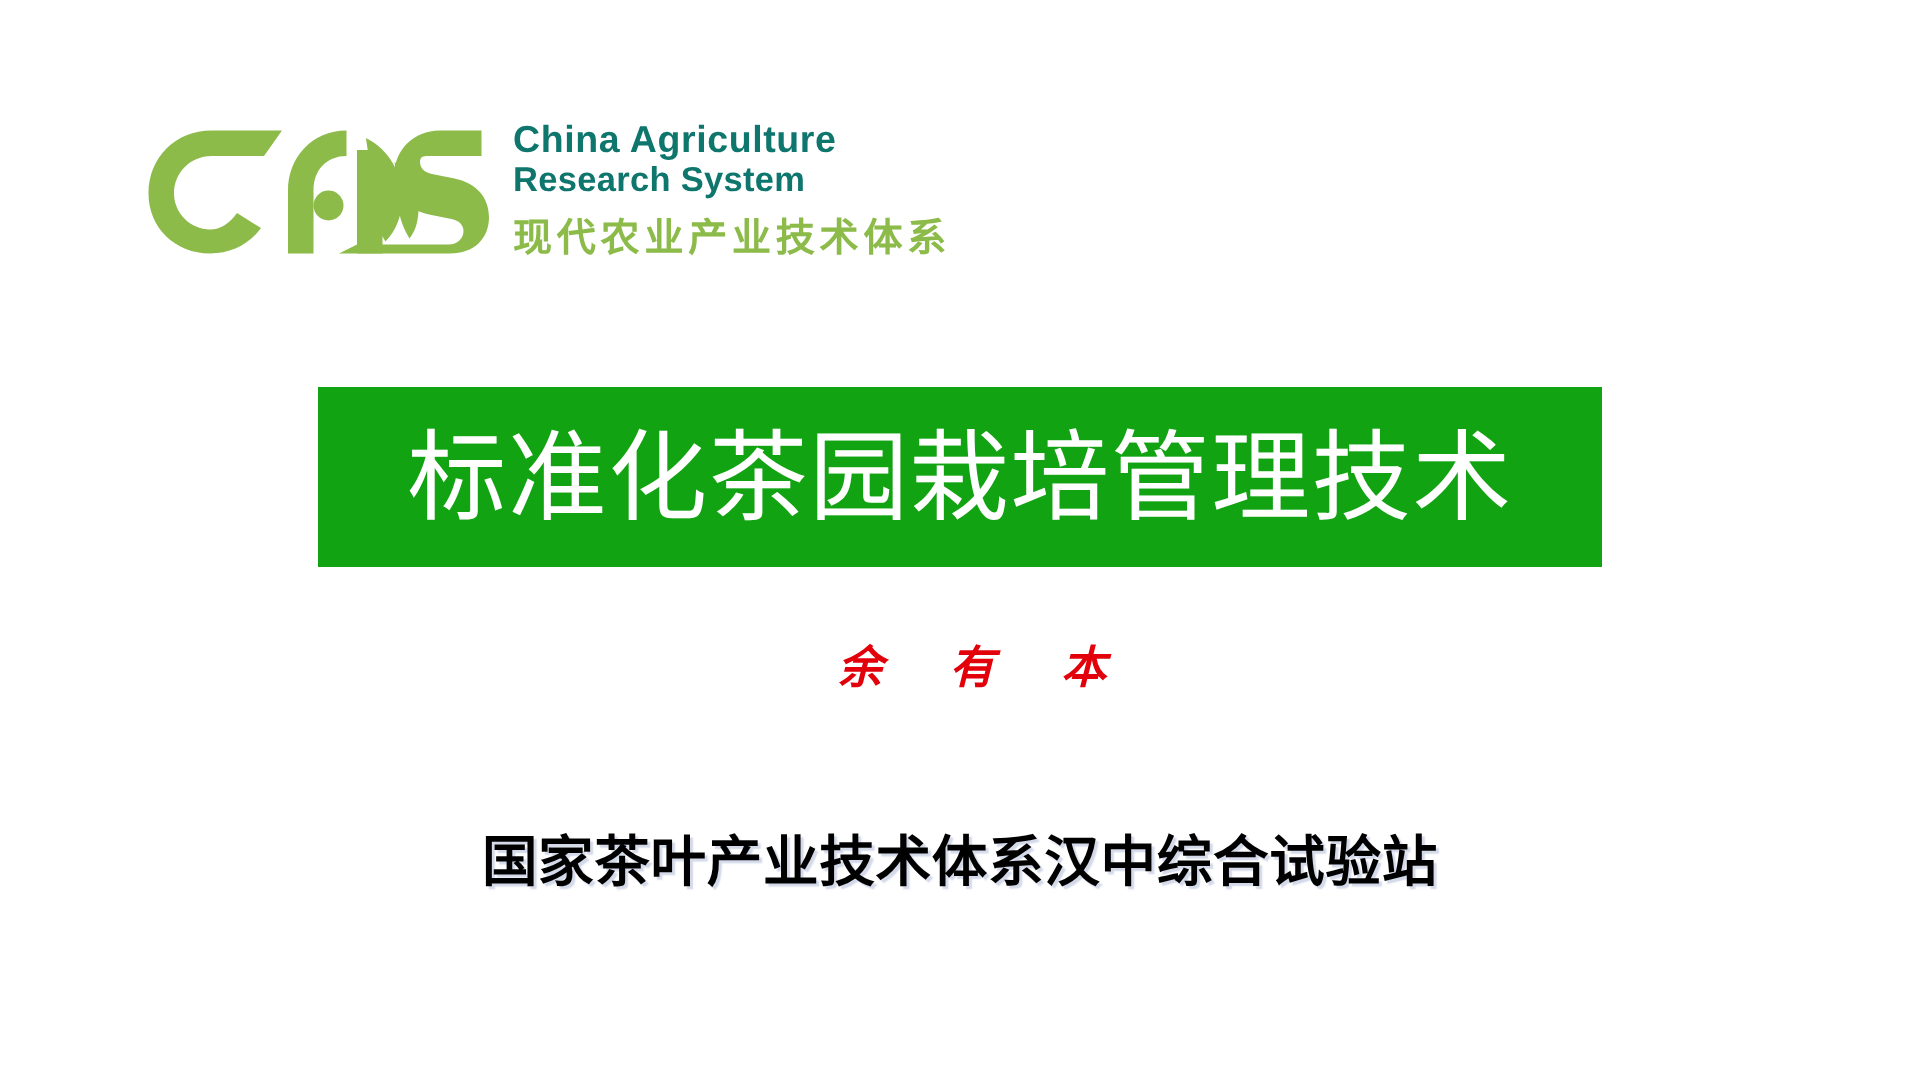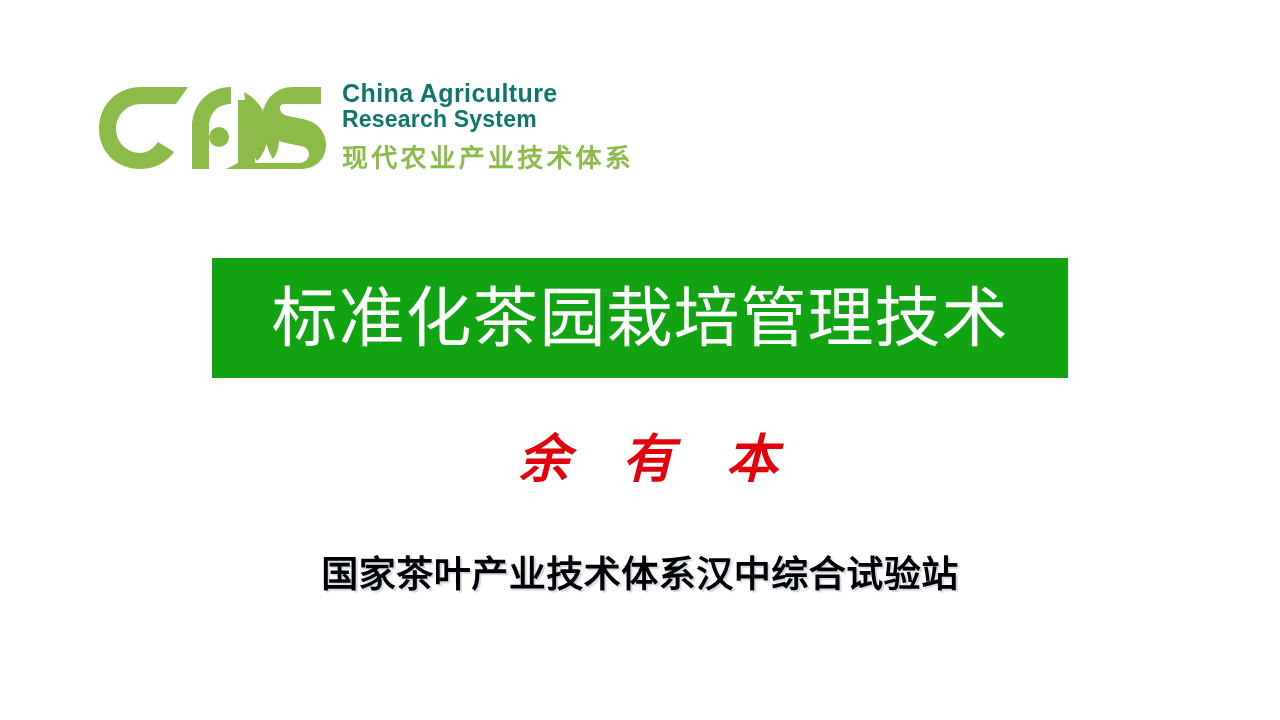"余 有 本" .presenter-name { font-size: 52px -> 30px }
